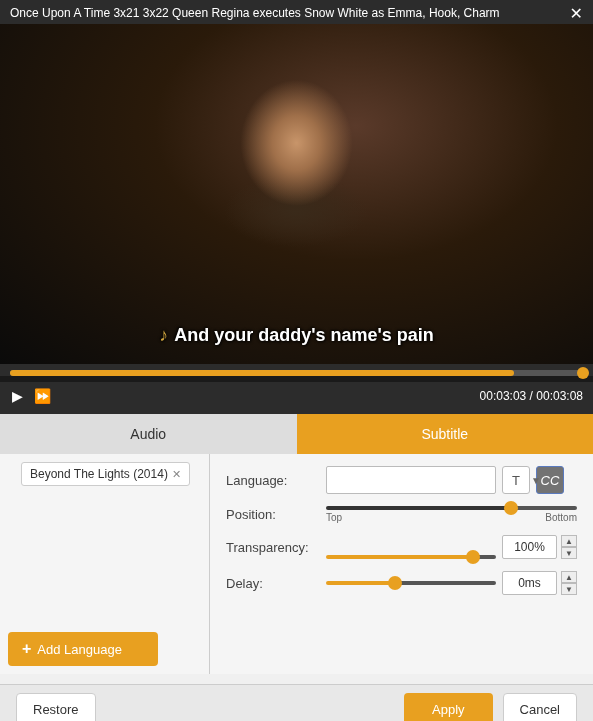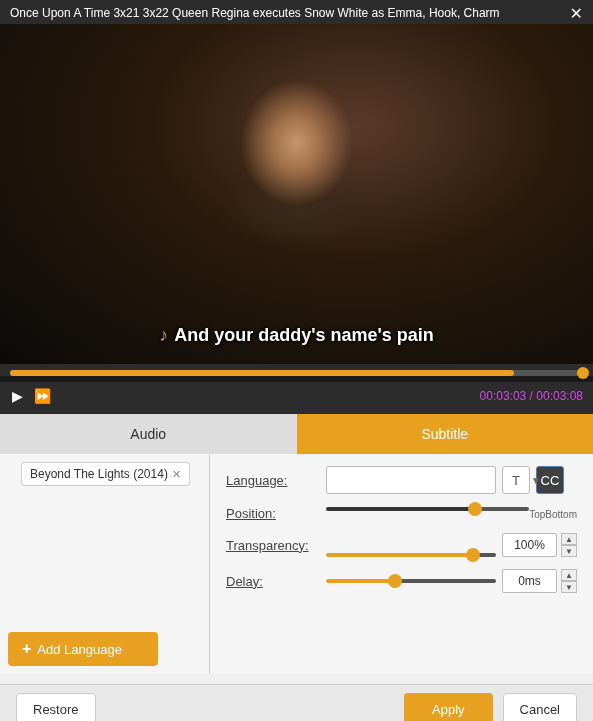"00:03:03 / 00:03:08" .time-display { color: #d946ef -> #ffffff }
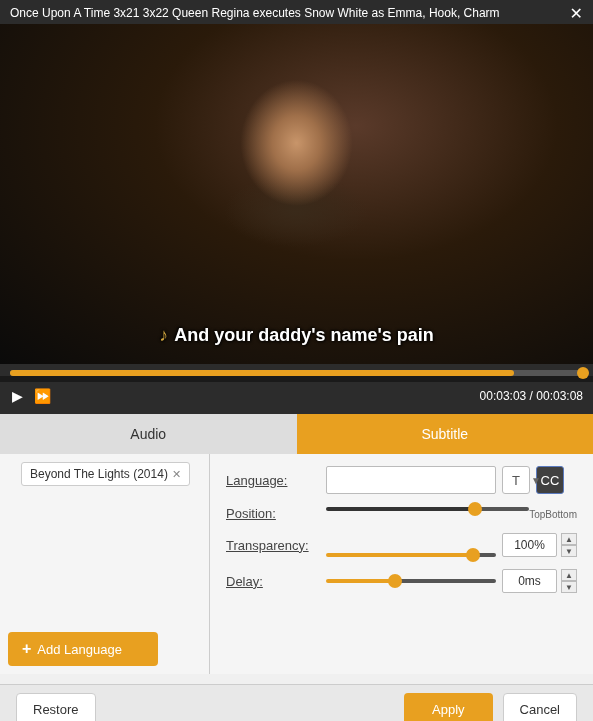"Language:" .form-label { text-decoration: underline -> none }
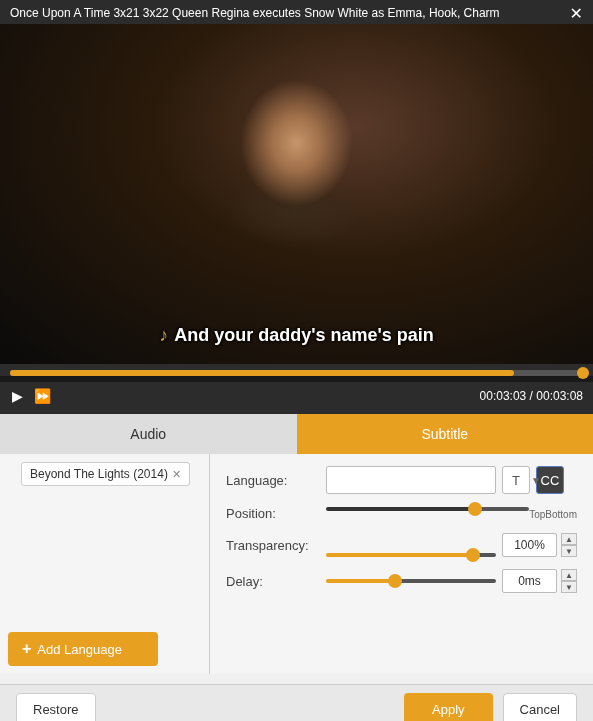"CC" .icon-btn.active { background: #404040 -> #737373; font-style: none -> italic }
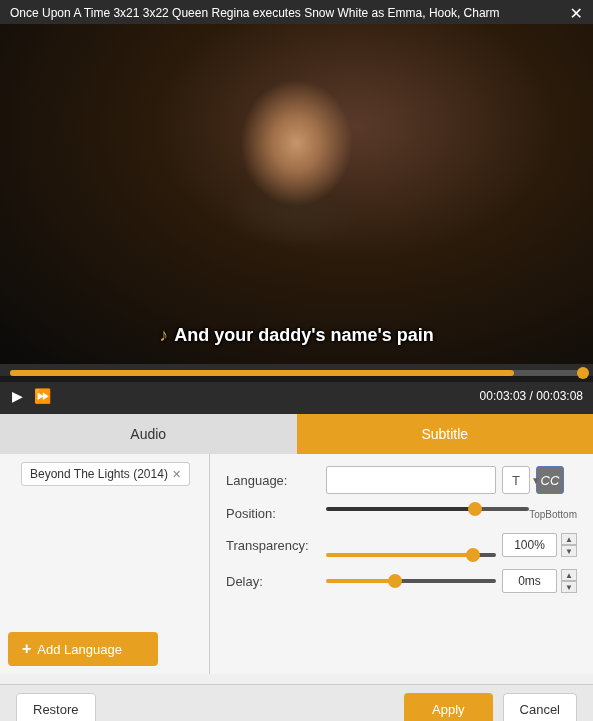"Top" .slider-wrap { flex-direction: row -> column }
